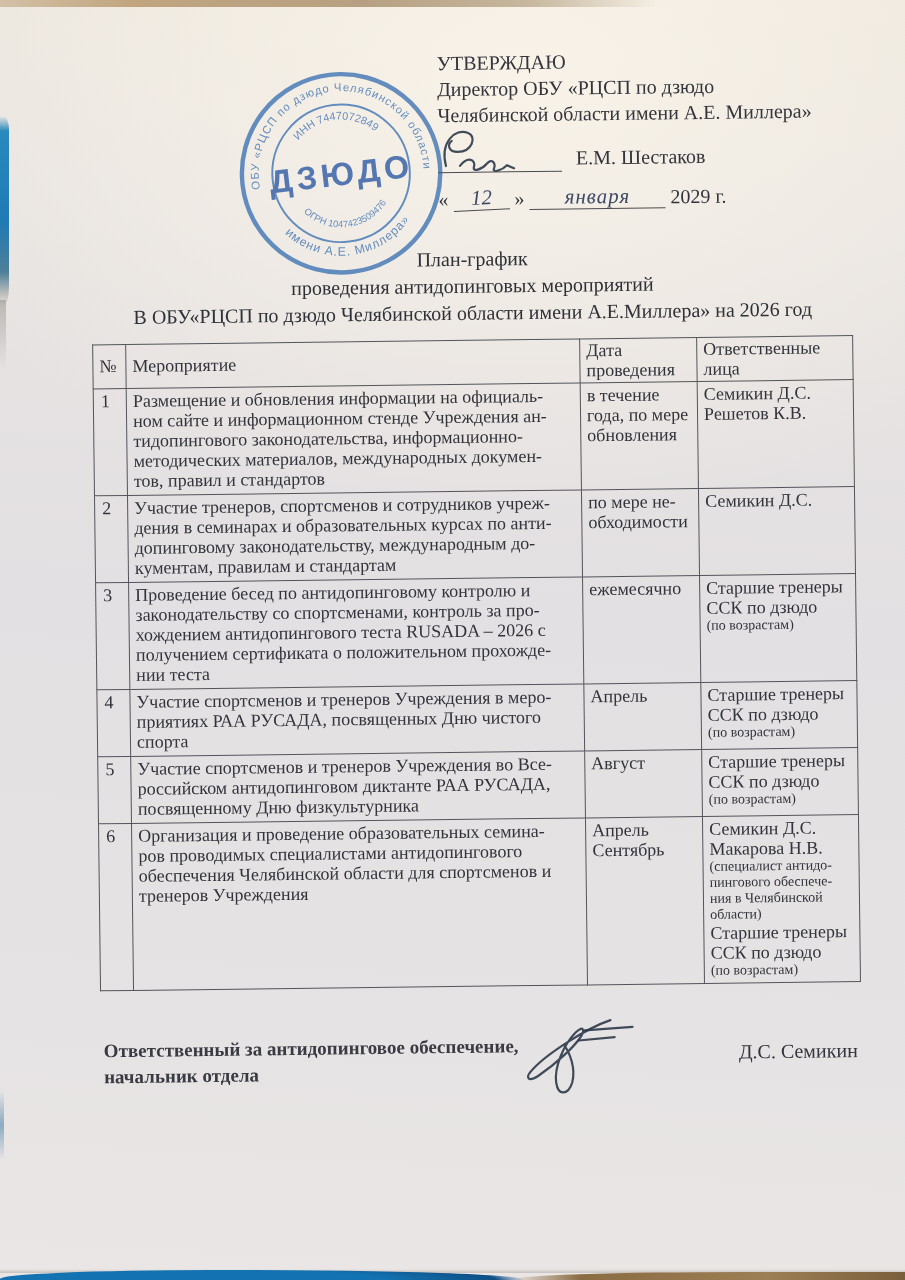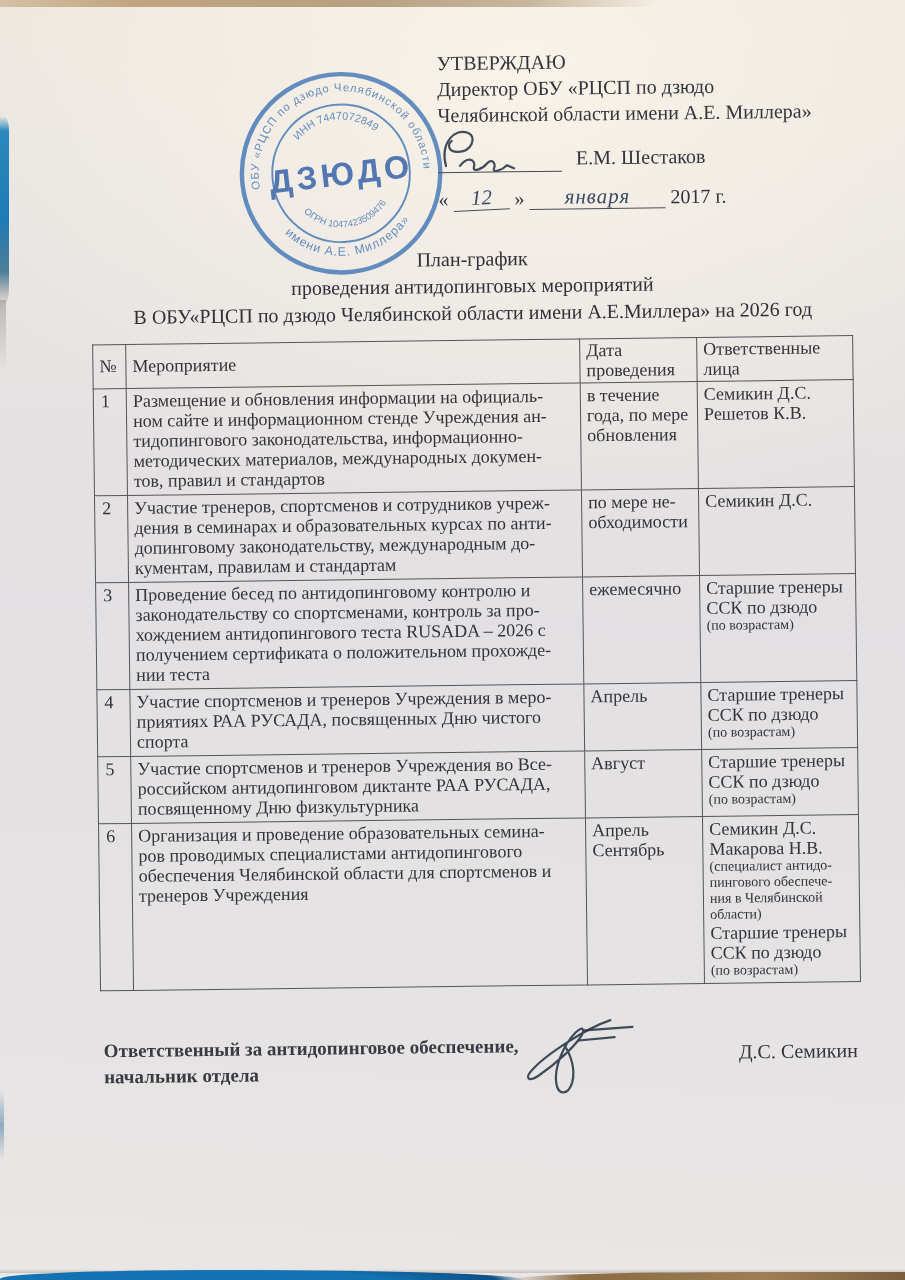"2017 г." span { text: 2017 -> 2029 }
